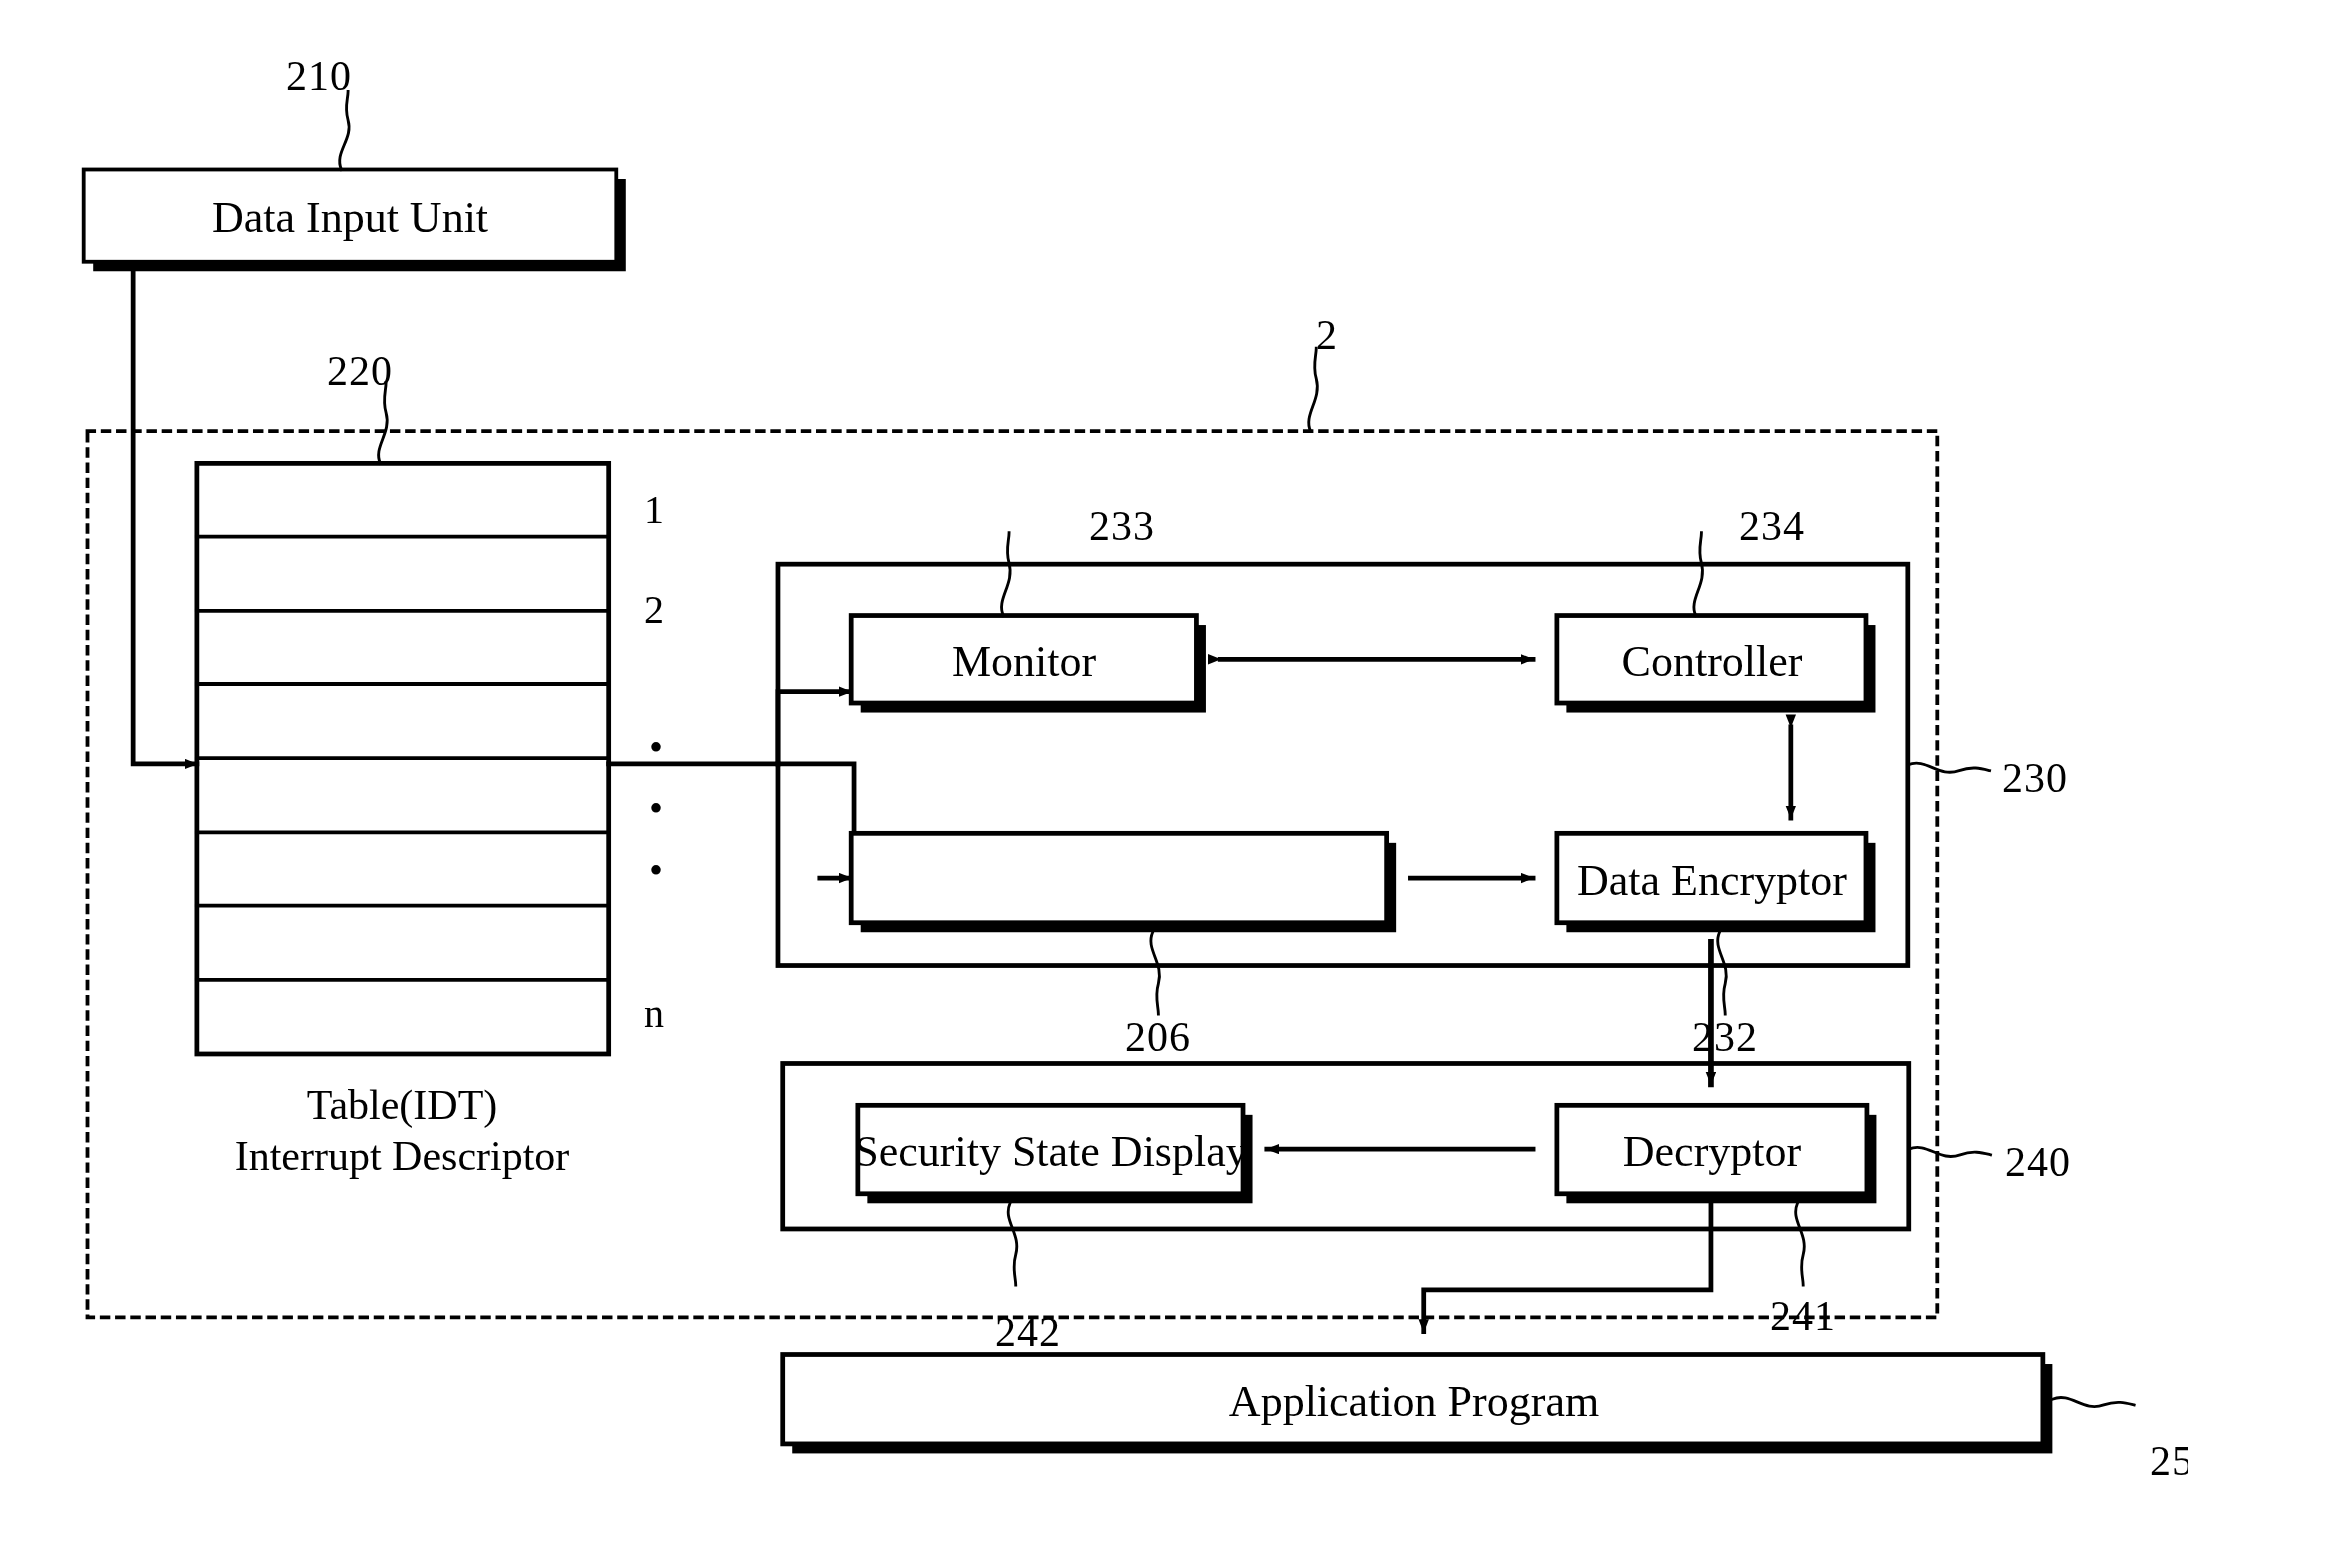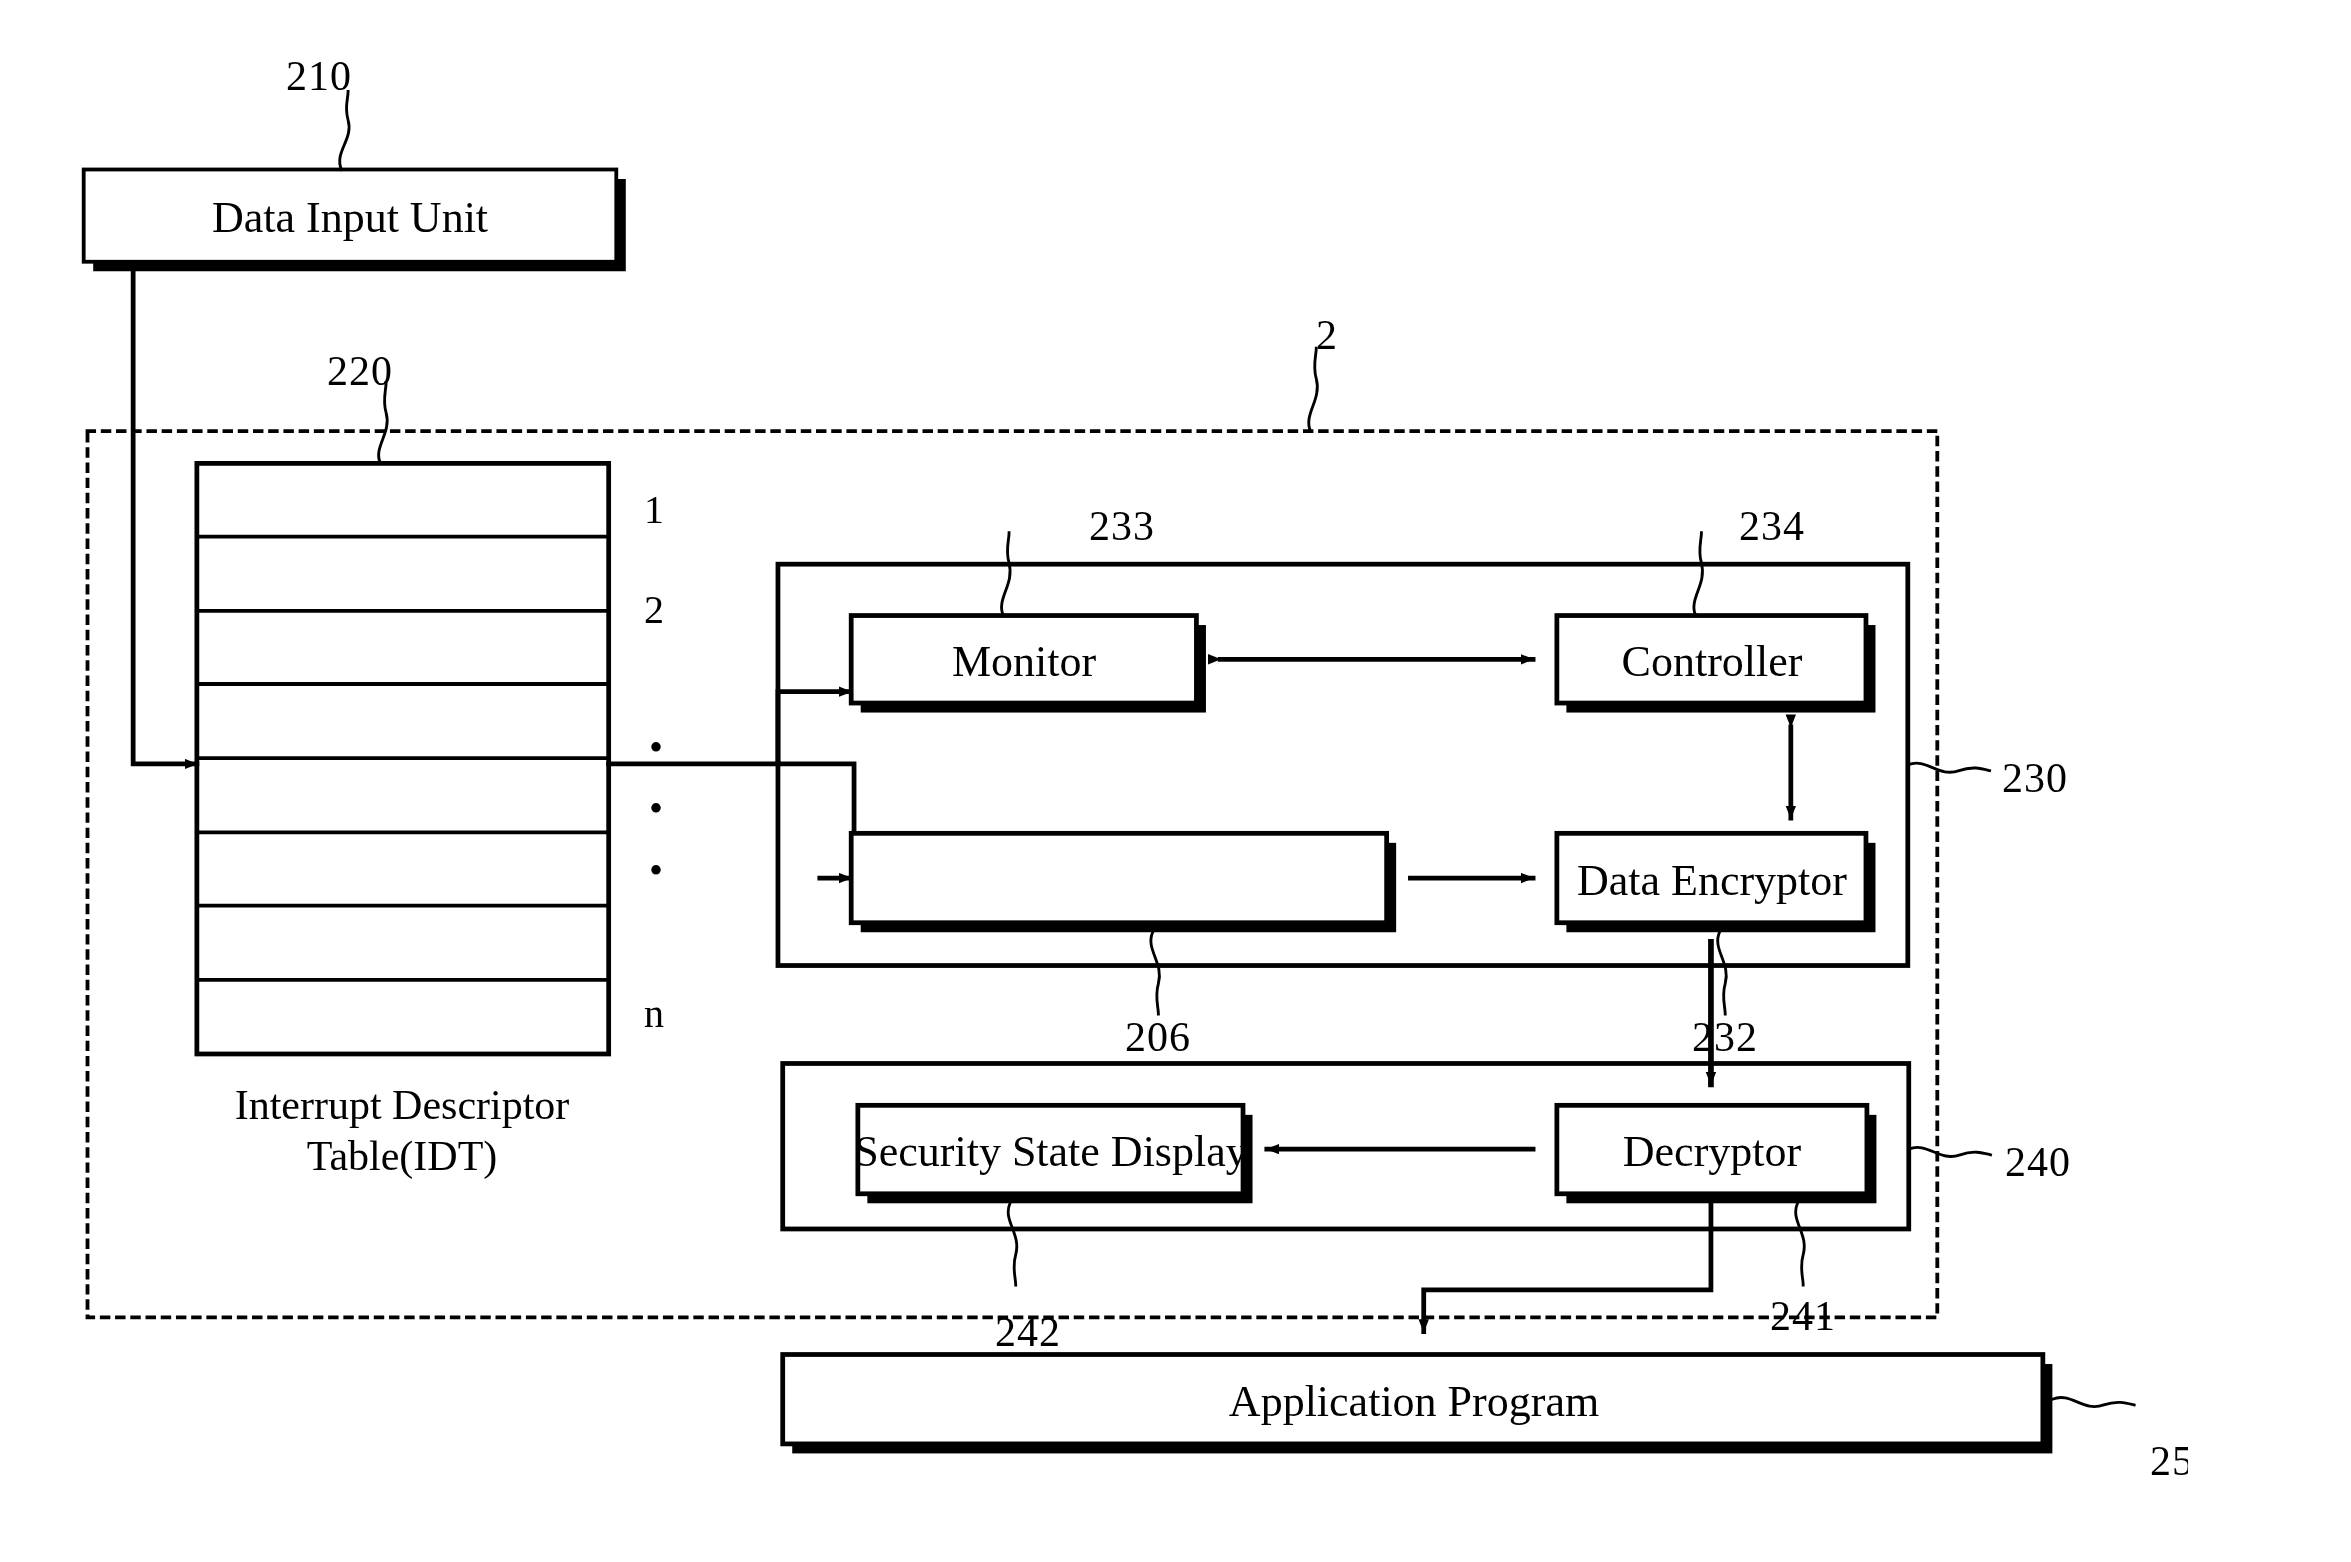"Interrupt Descriptor" div { order: before "Table(IDT)" -> after "Table(IDT)" }
